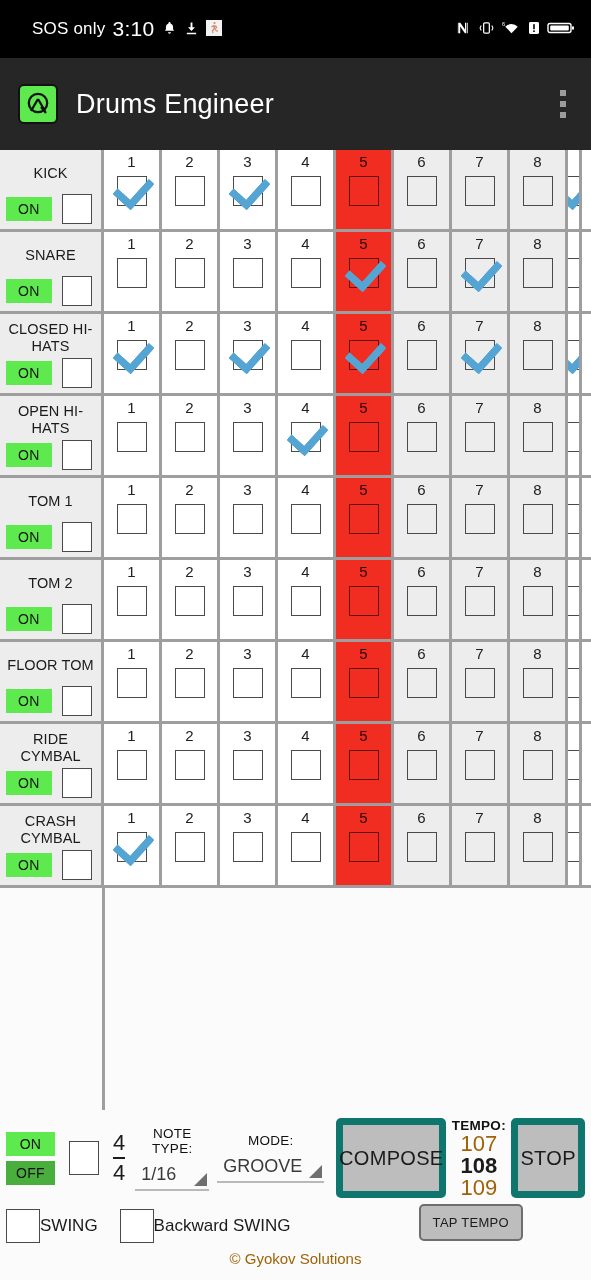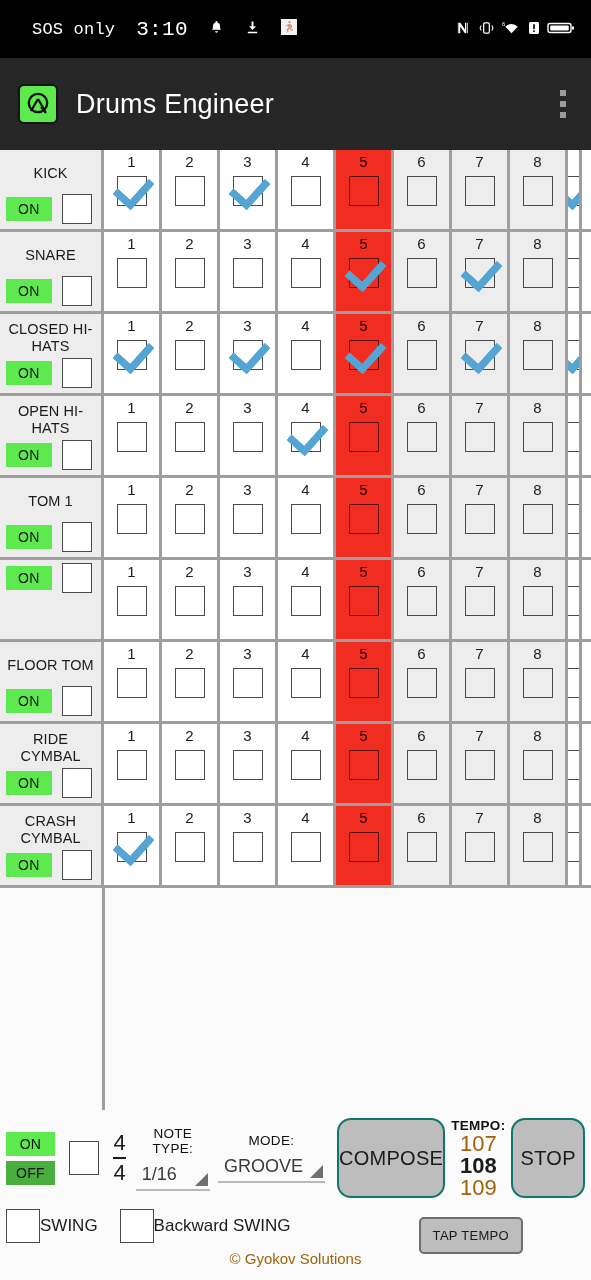"SOS only" .sb-left { font-family: Liberation Mono, monospace -> none; gap: 21px -> 7px }
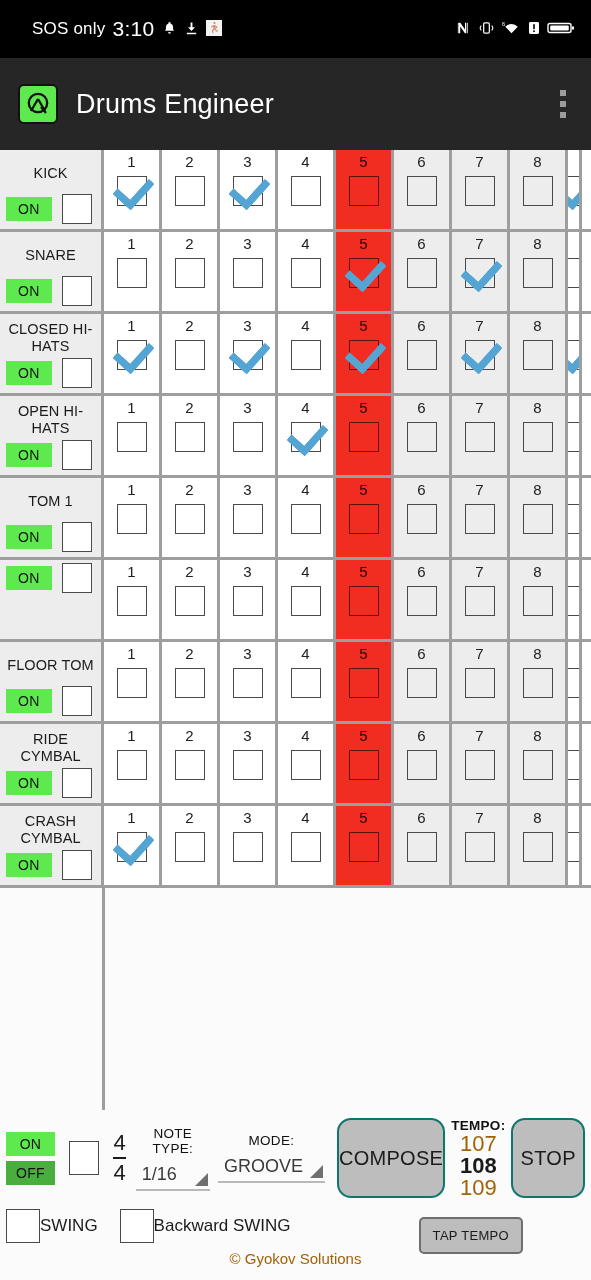"TOM 2" div.rowname { html: none -> <div>TOM 2</div> }
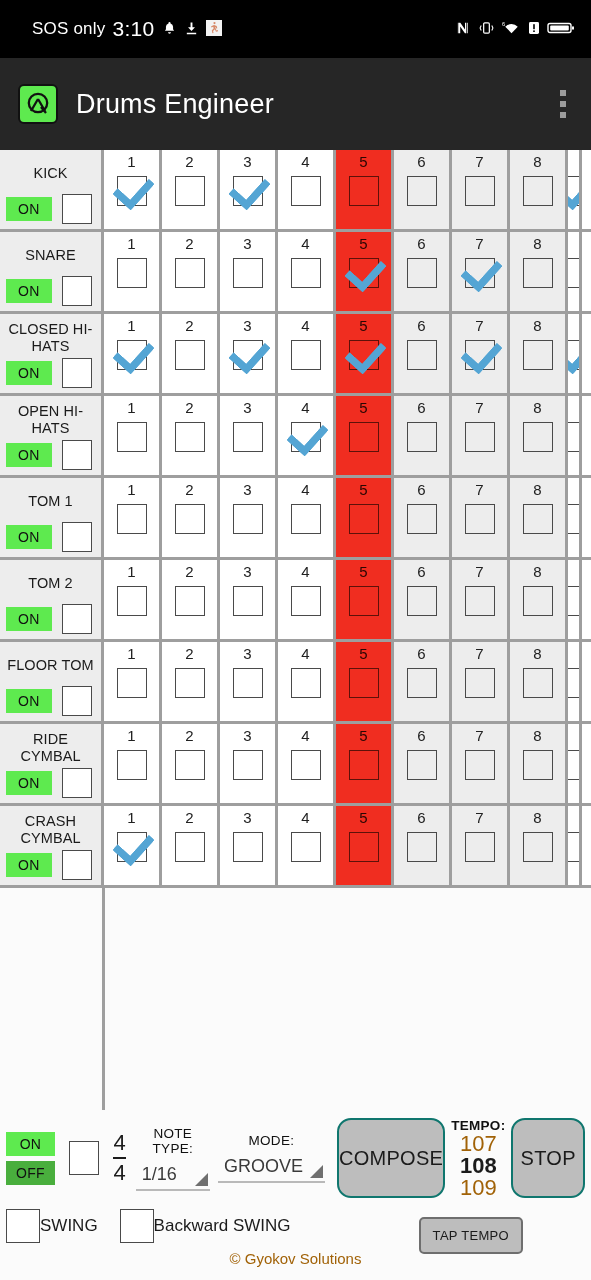"COMPOSE" .bigbtn { border: 2px solid #0f766e -> 7px solid #0f766e; border-radius: 14px -> 5px }
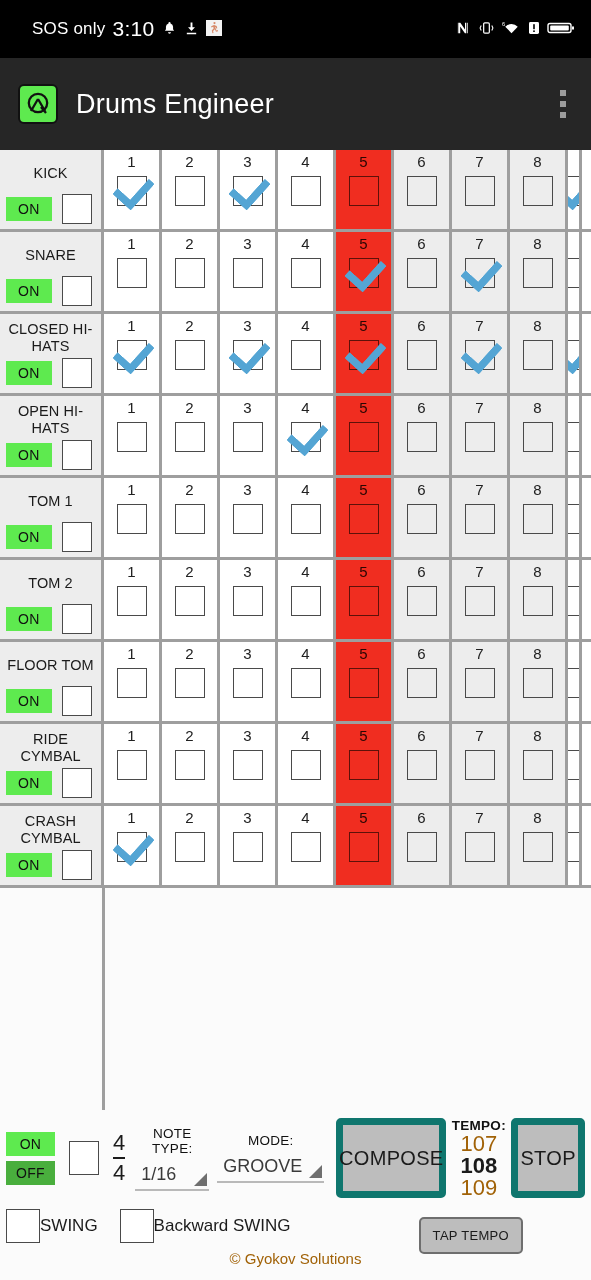"TAP TEMPO" .taptempo { top: 15px -> 2px }
